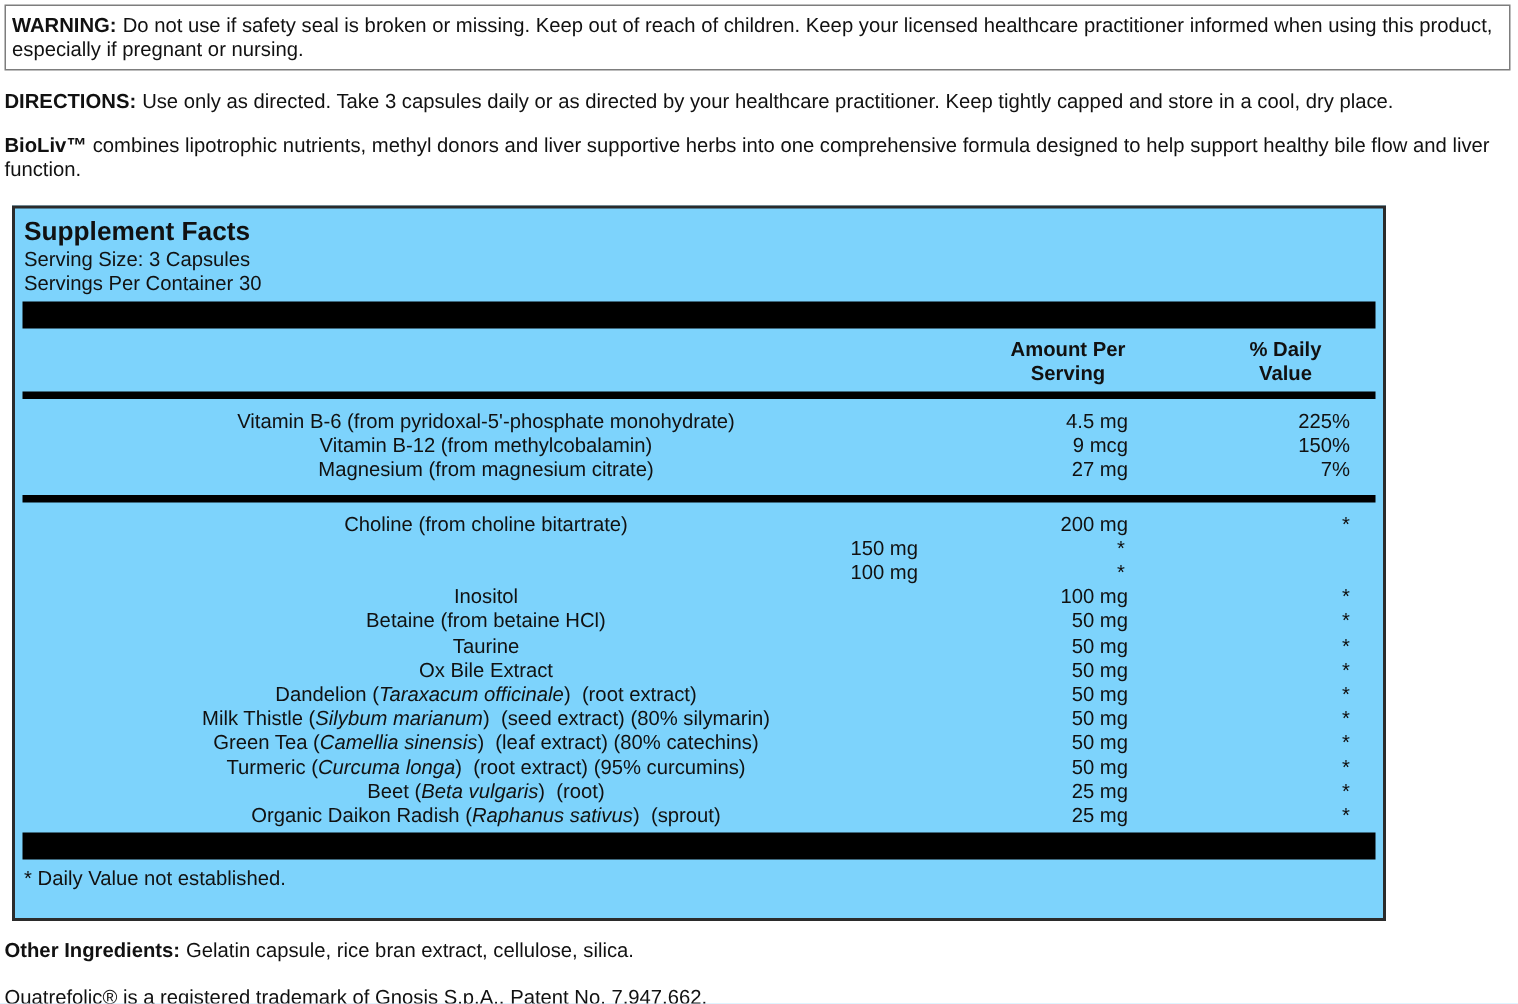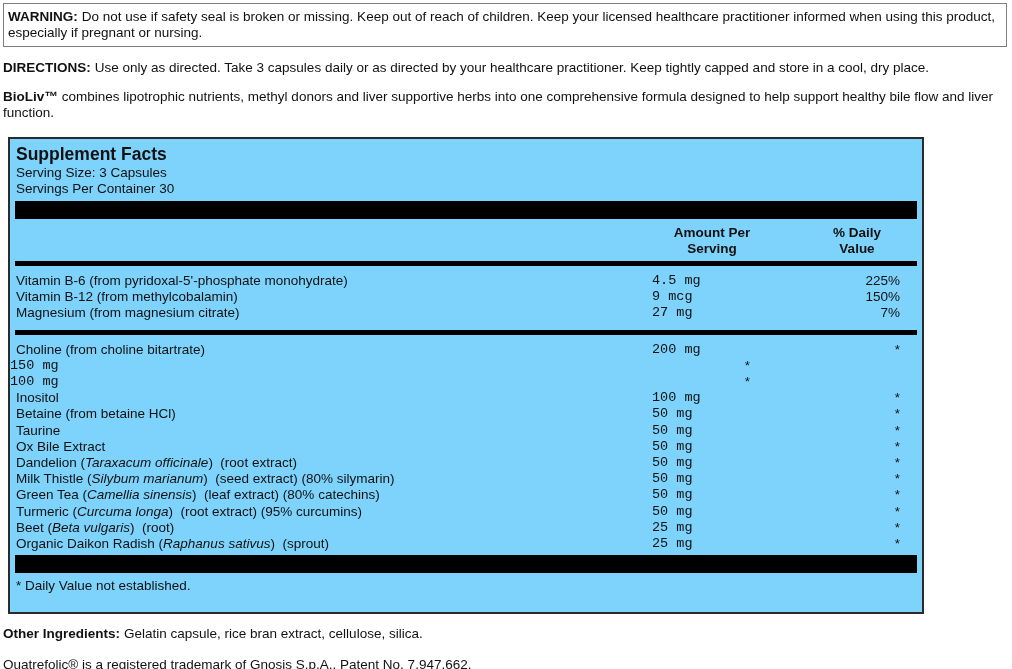"Vitamin B-6 (from pyridoxal-5'-phosphate" .sf-name { text-align: none -> center }
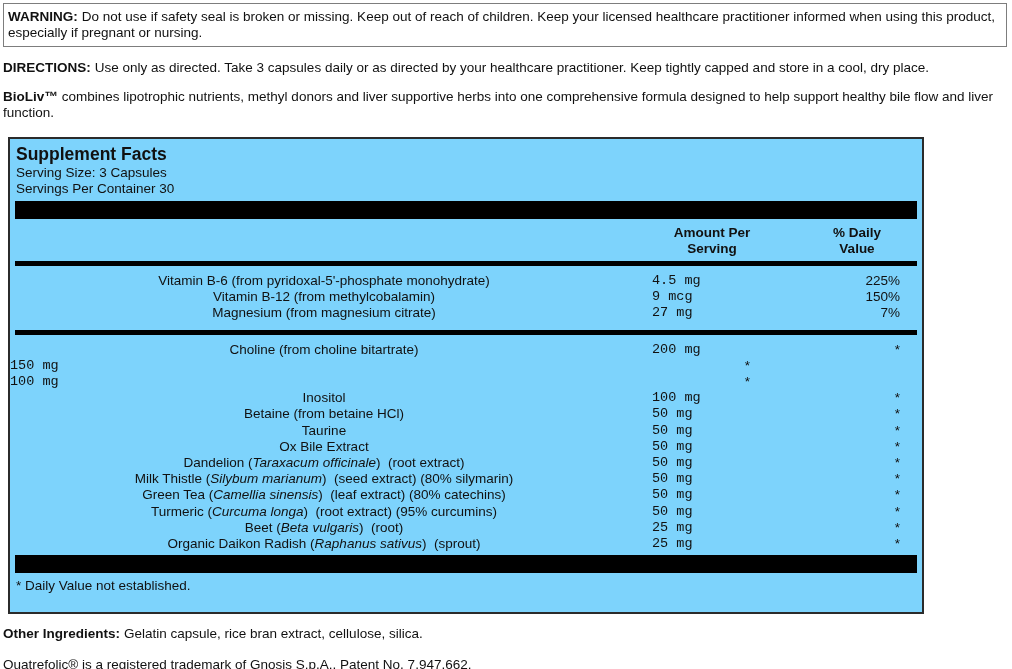"4.5 mg" .sf-amount { font-family: Liberation Mono, monospace -> none; text-align: none -> right }
